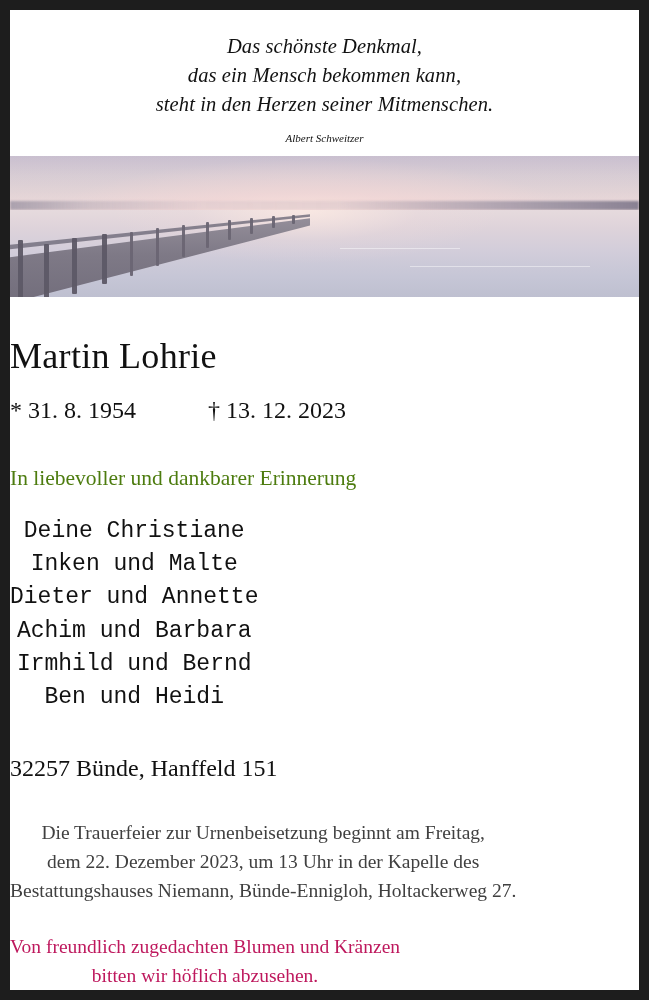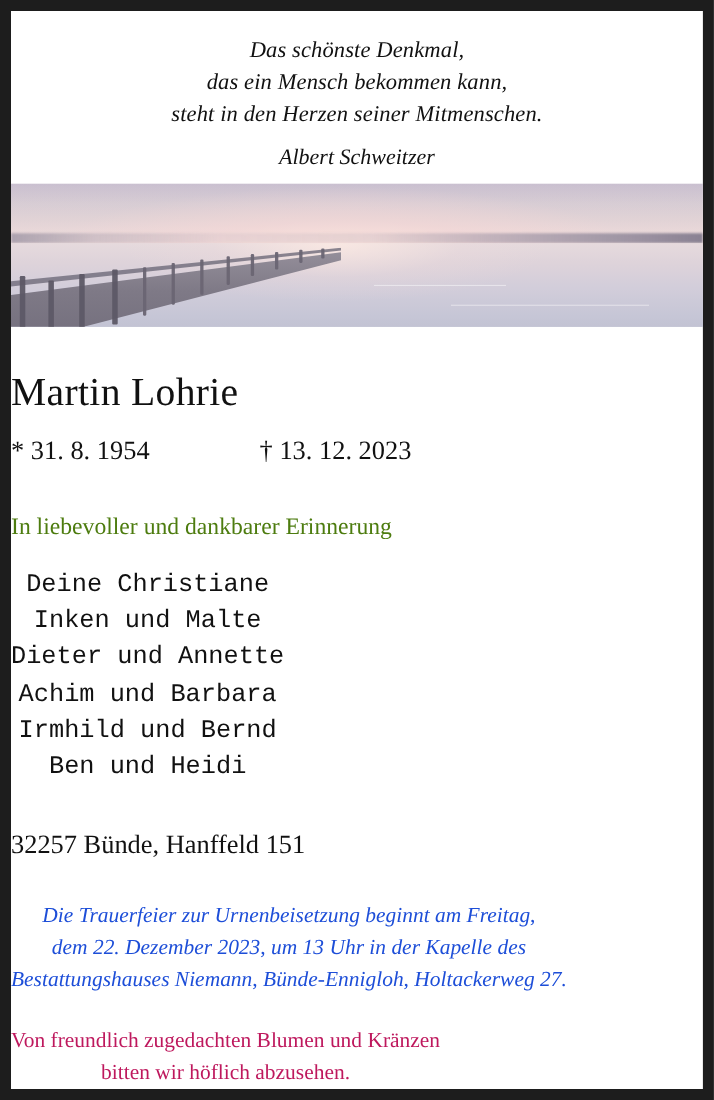"Albert Schweitzer" .quote-author { font-size: 20px -> 11px }
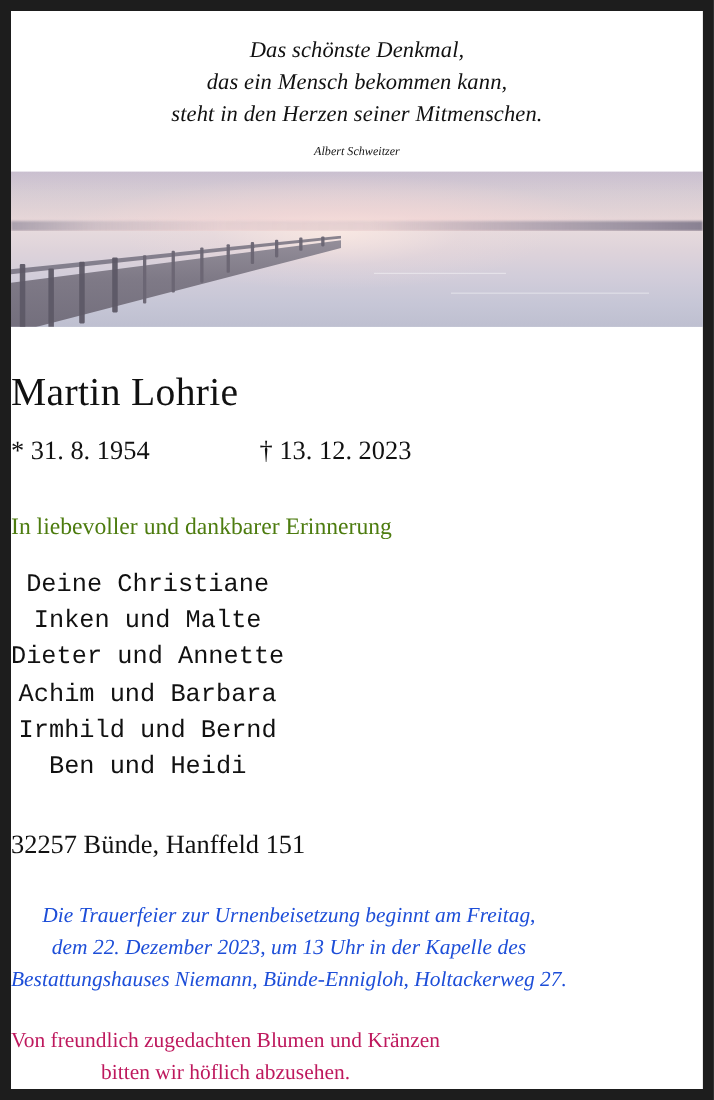"* 31. 8. 1954" .dates { gap: 100px -> 72px }
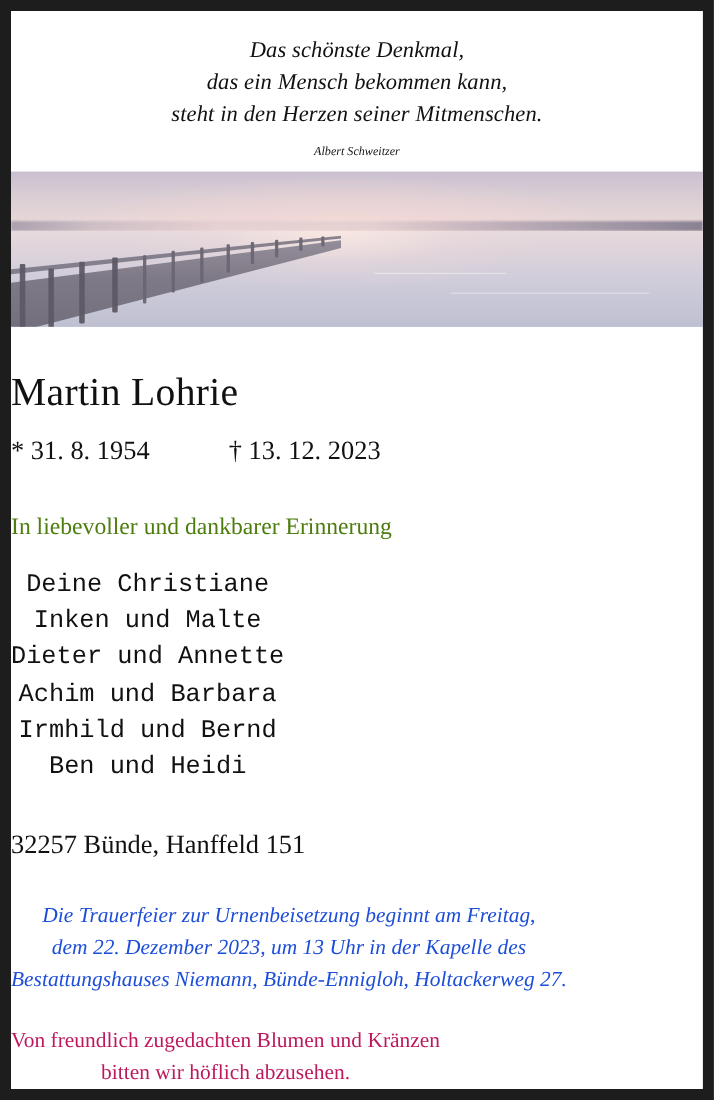"Die Trauerfeier zur Urnenbeisetzung" .ceremony div { color: #1d4ed8 -> #404040; font-style: italic -> none }
